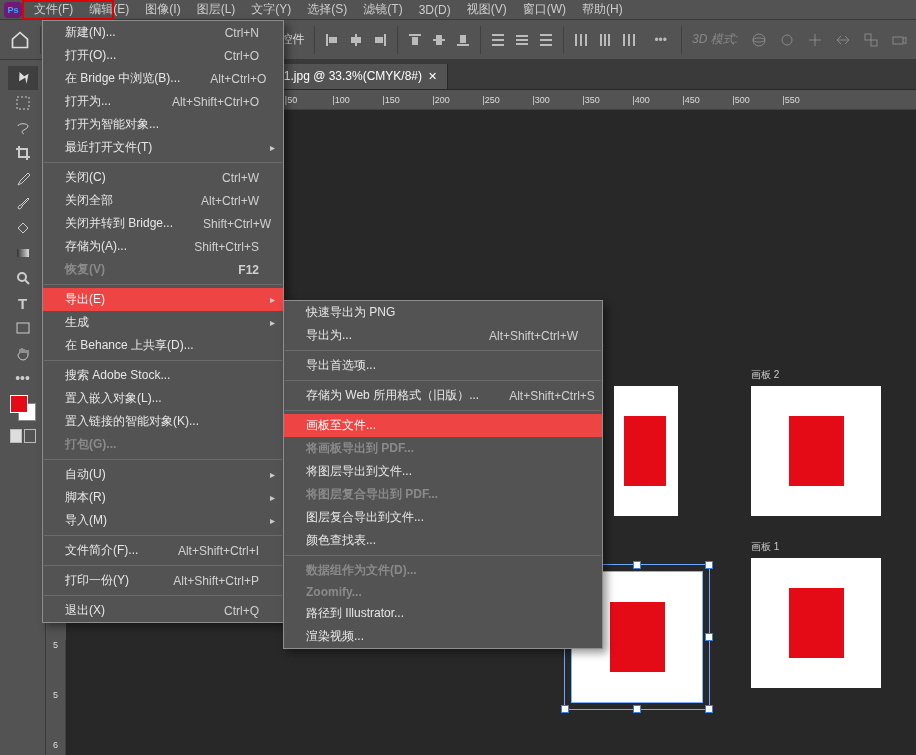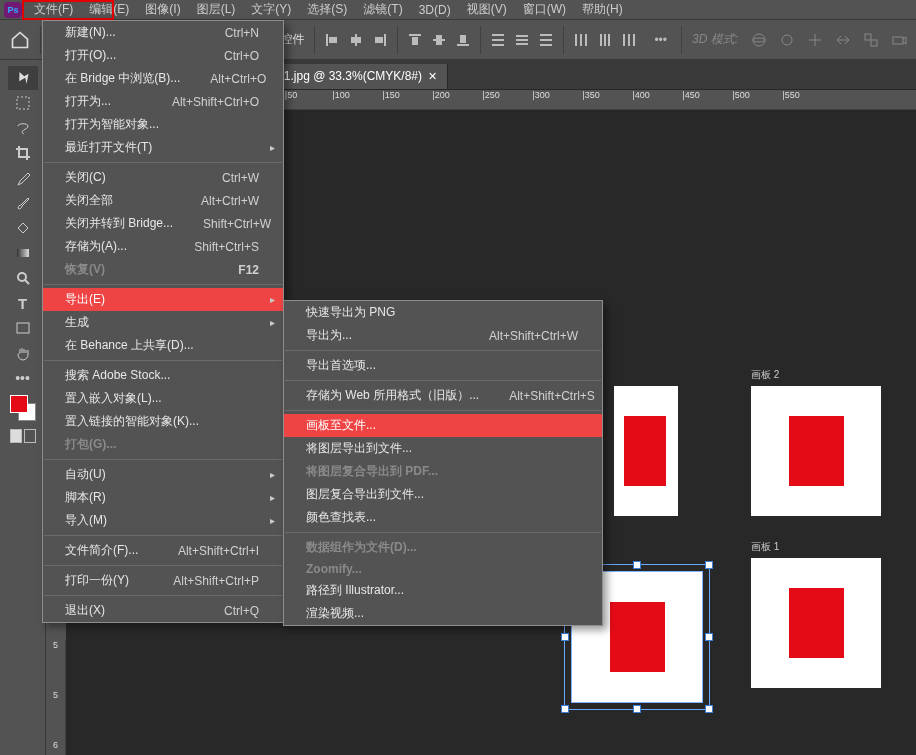"|50" .ruler-h { align-items: flex-start -> center }
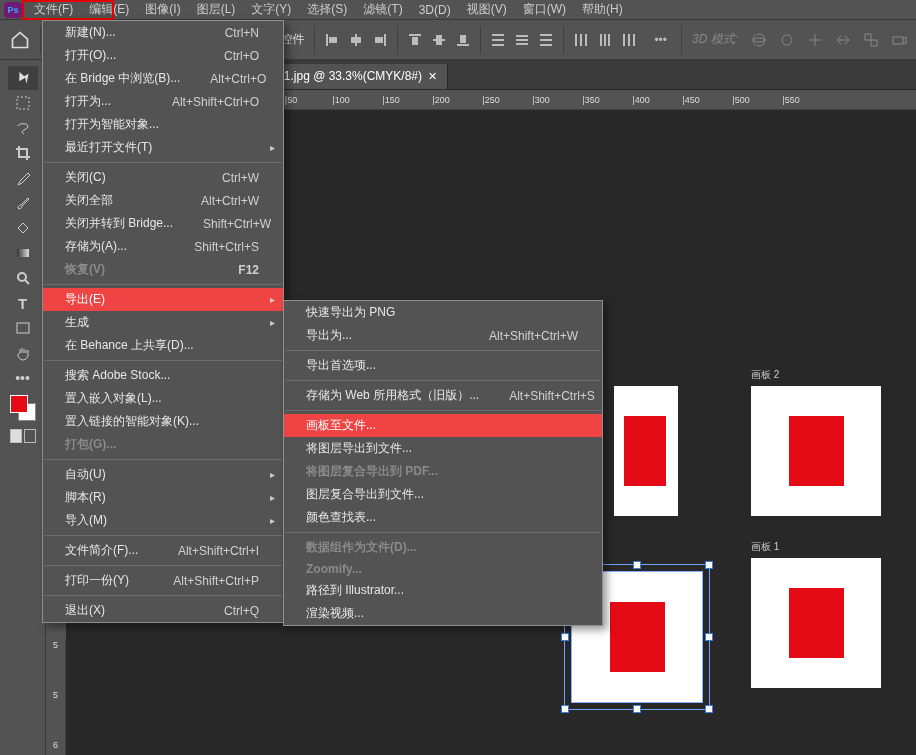"将画板导出到 PDF..." div.item { html: none -> <div> <span>将画板导出到 PDF...</span> </div> }
